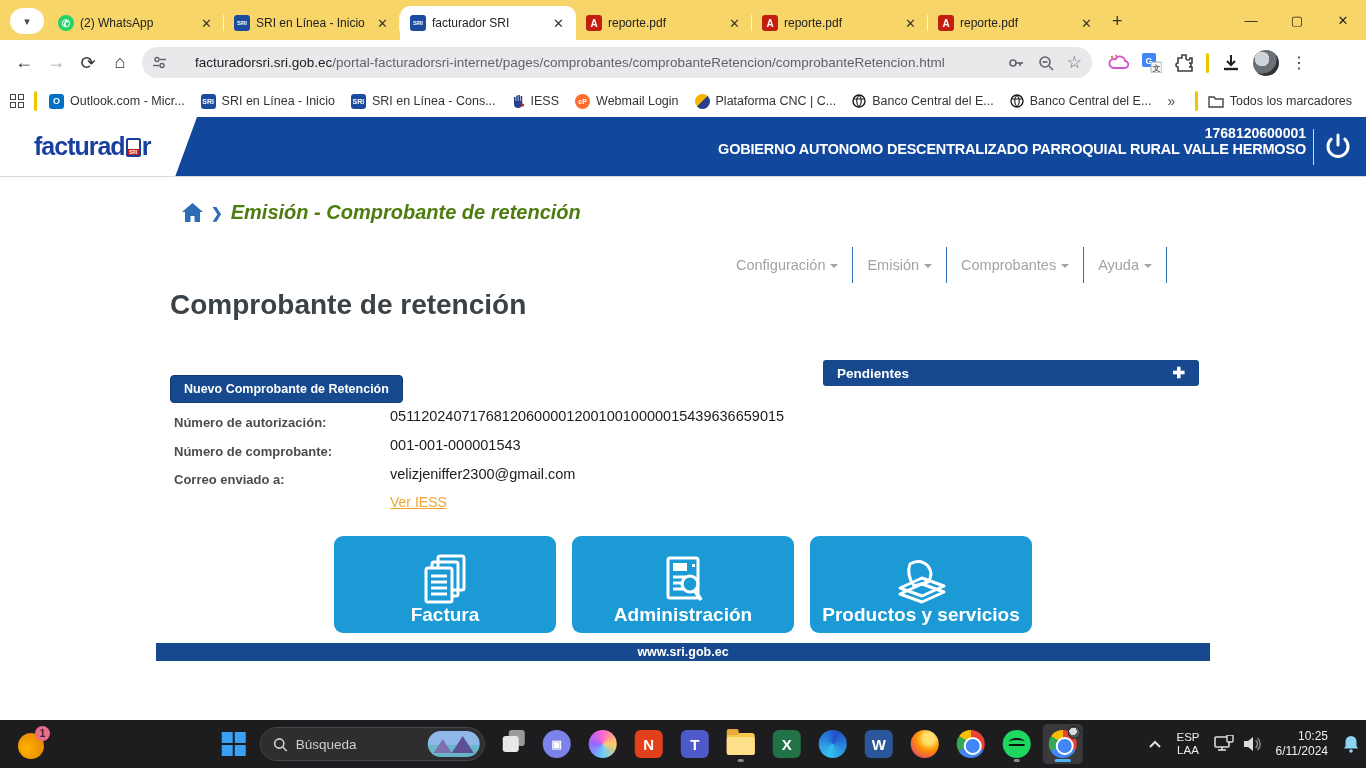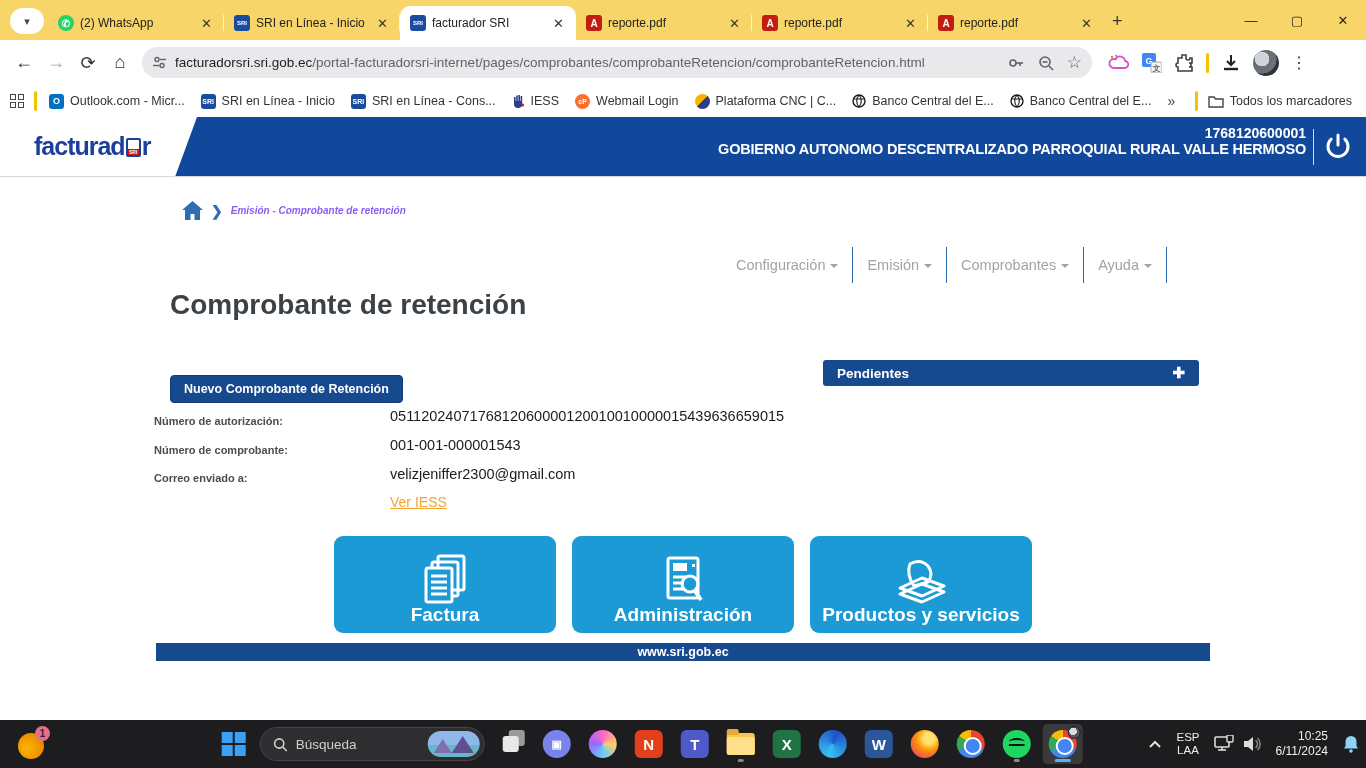"facturadorsri.sri.gob.ec/portal-facturad" .omnibox { gap: none -> 20px }
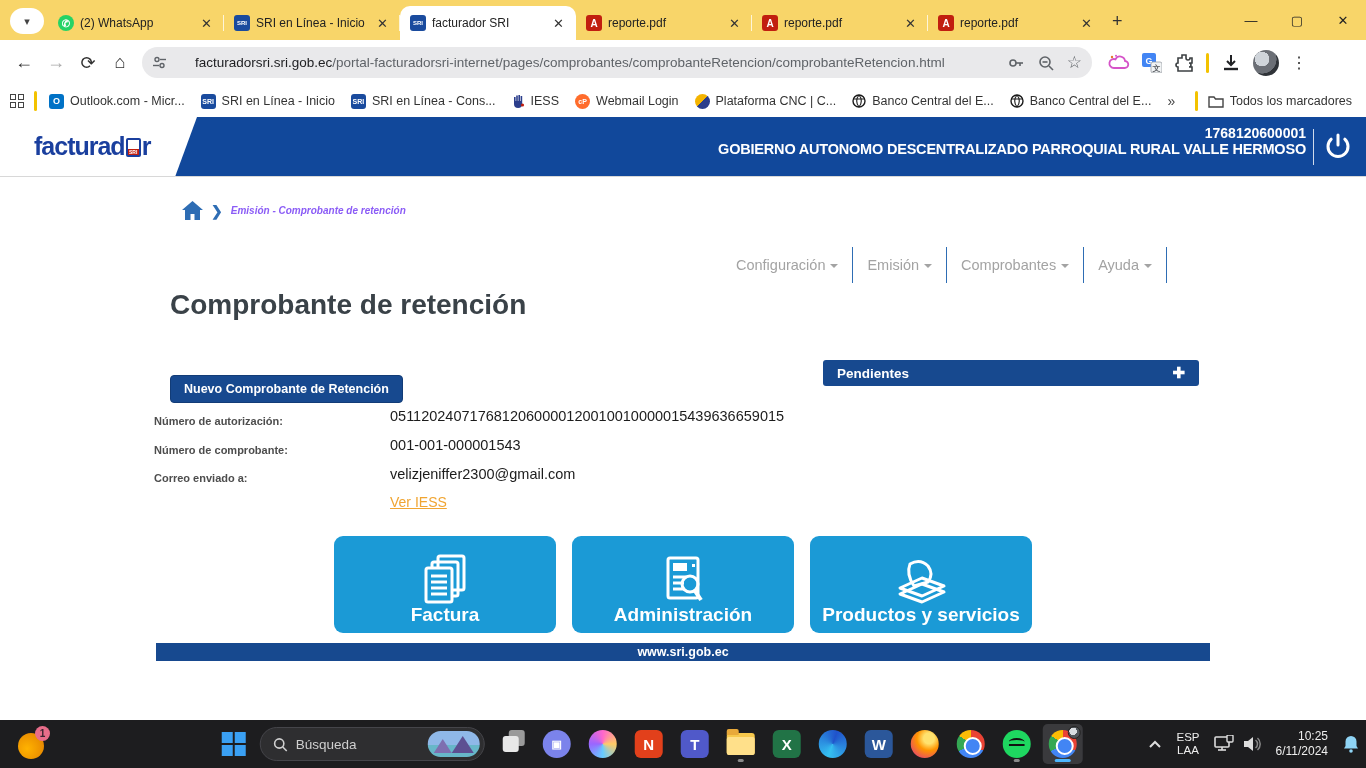"Emisión - Comprobante de retención" .crumb-text { color: #8b5cf6 -> #4d7c0f; font-size: 10px -> 20px }
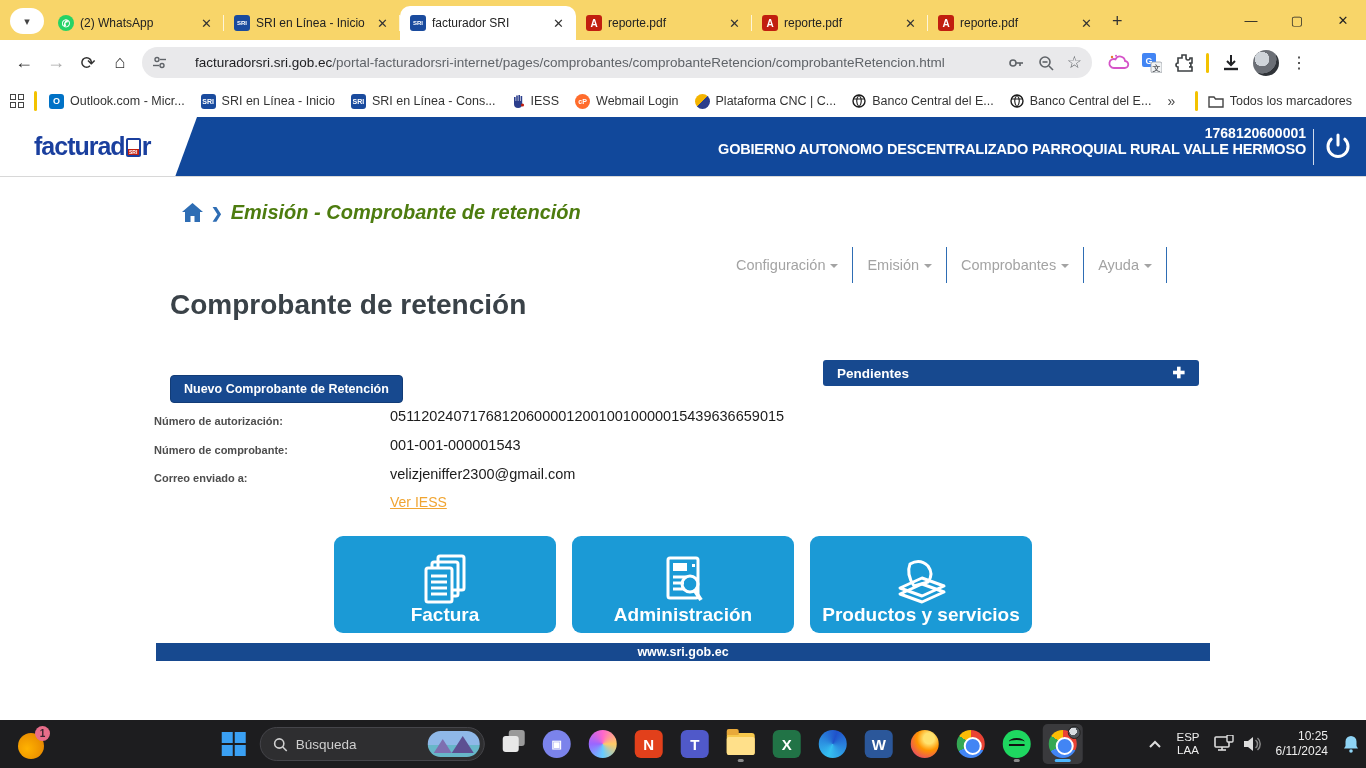"Número de autorización:" .f-label { font-size: 11px -> 13px; left: 154px -> 174px }
